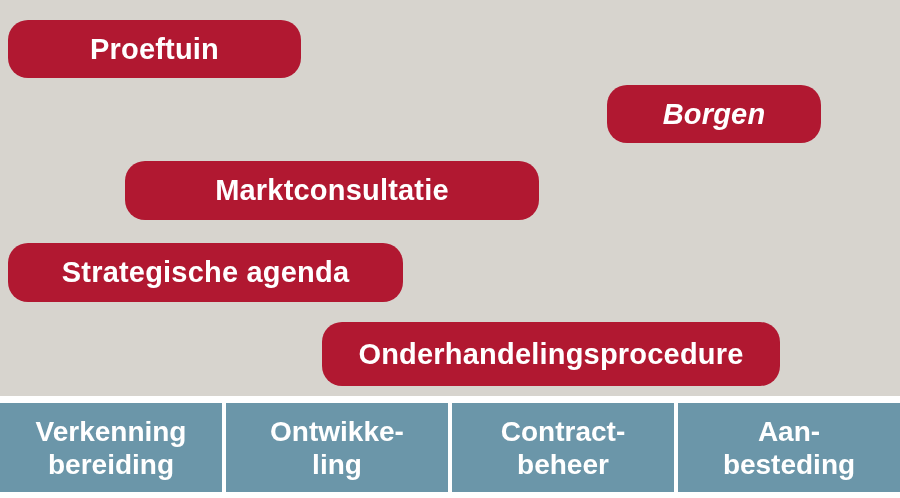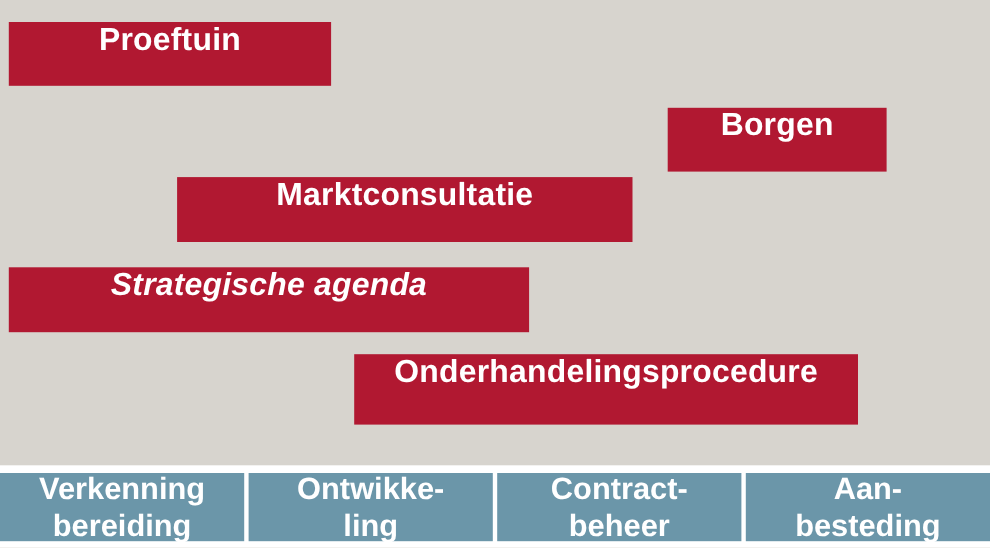"Proeftuin" .bar { align-items: flex-start -> center; border-radius: none -> 20px }
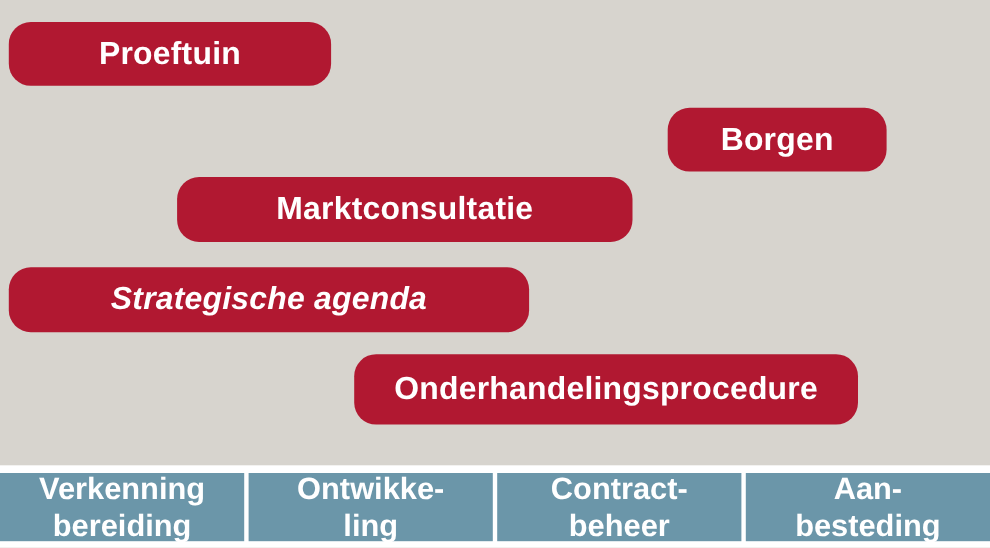"Borgen" .bar-borgen { font-style: none -> italic; top: 98px -> 85px; width: 199px -> 214px }
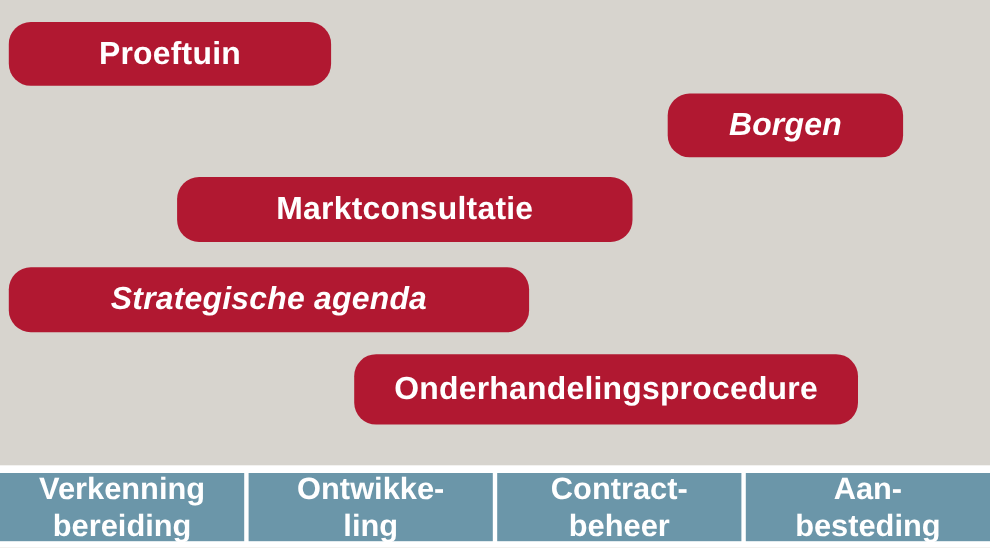"Marktconsultatie" .bar-marktconsultatie { margin-left: 36px -> none }
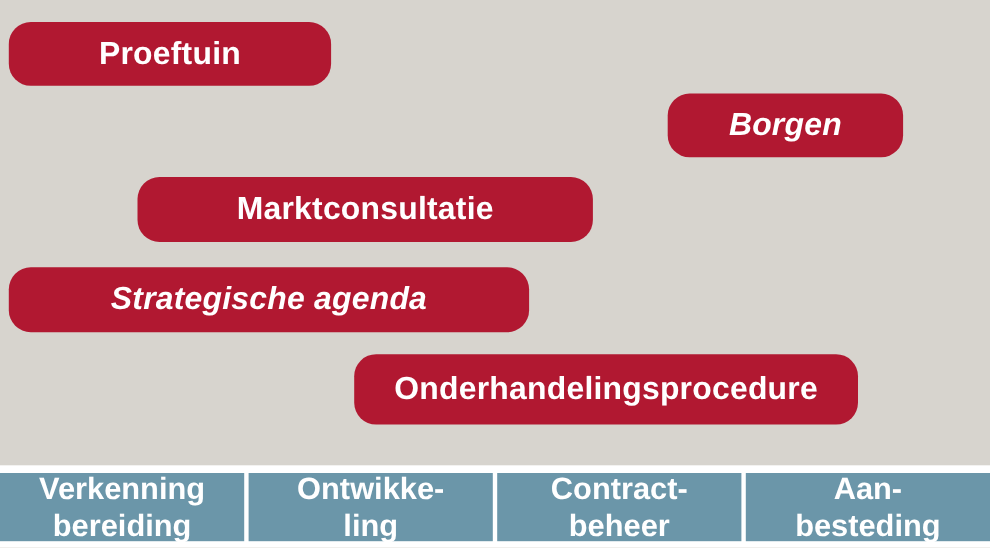"Strategische agenda" .bar-strategische-agenda { font-style: italic -> none; width: 473px -> 395px }
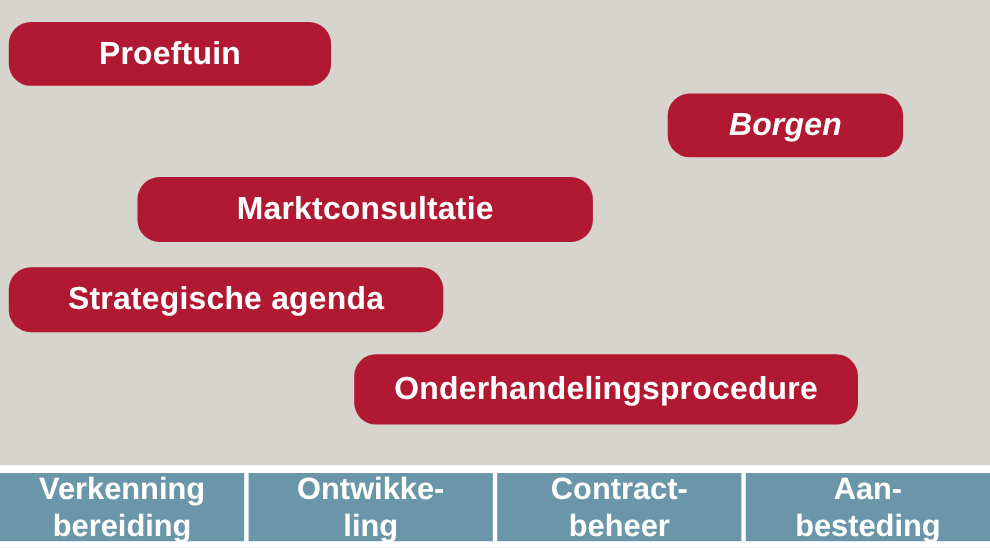"Verkenning" .band { height: 62px -> 89px }
